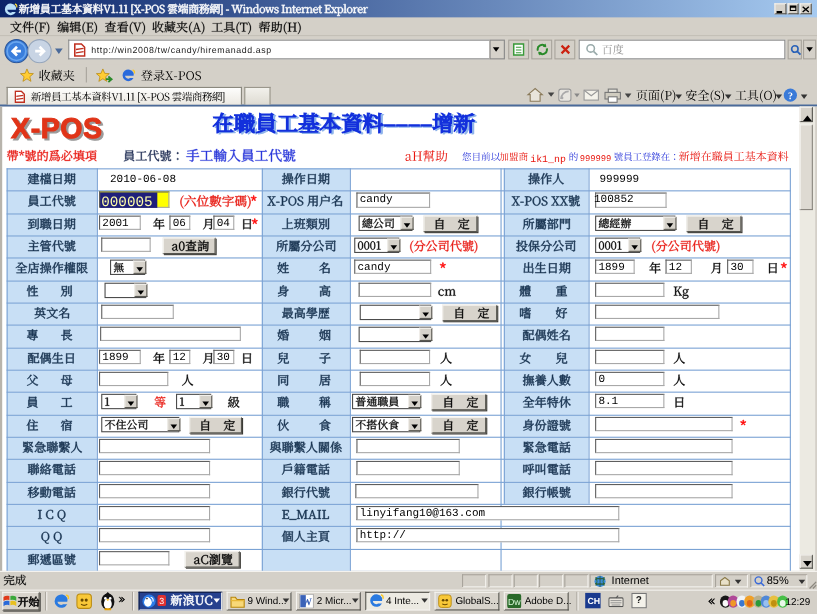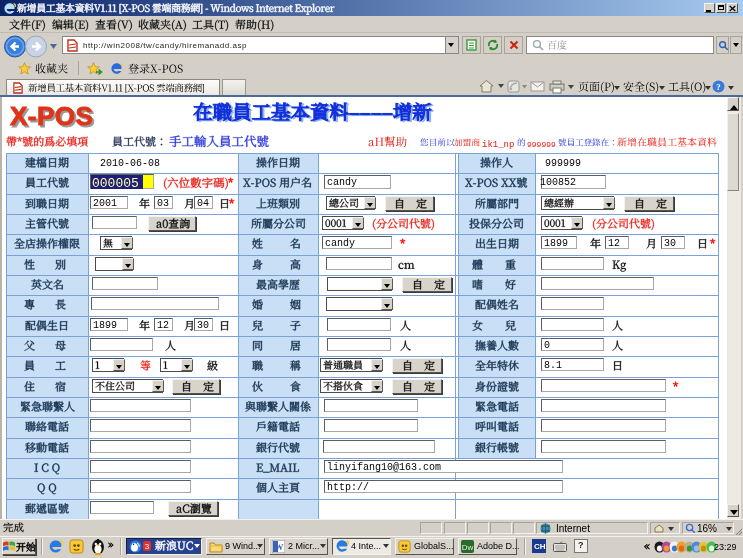"03" div { text: 03 -> 06 }
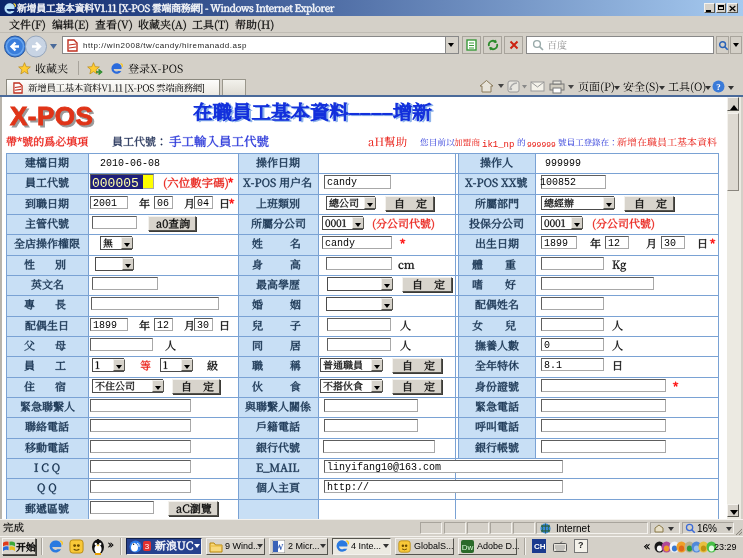"16%" div { text: 16% -> 85% }
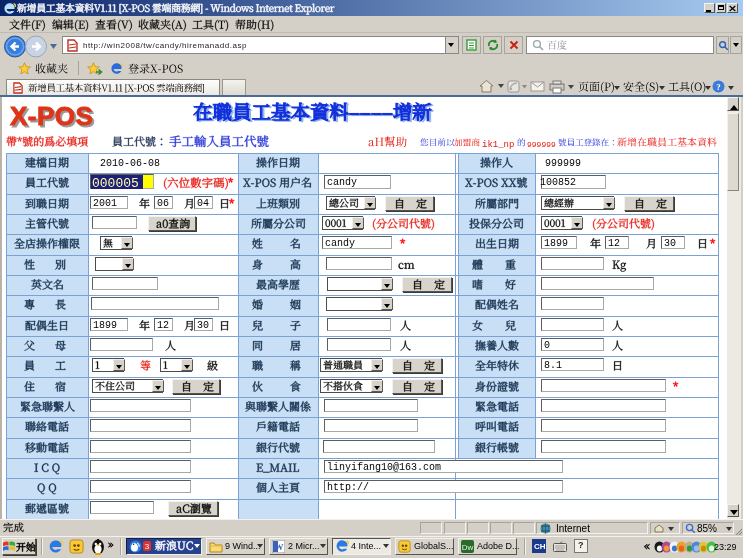"23:29" div { text: 23:29 -> 12:29 }
